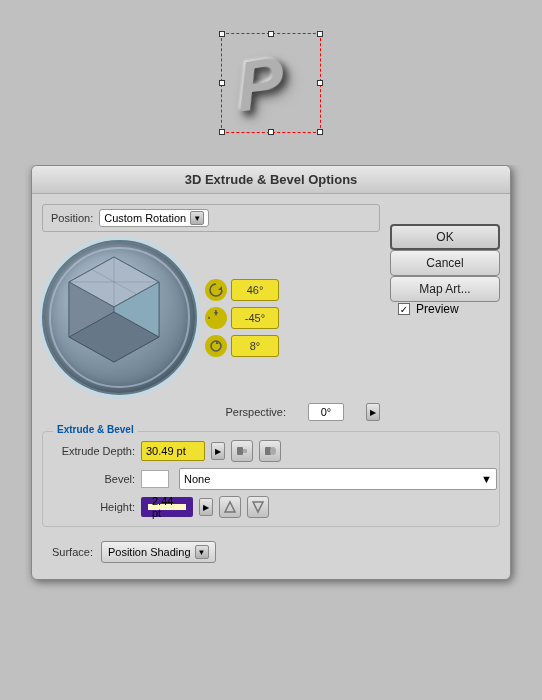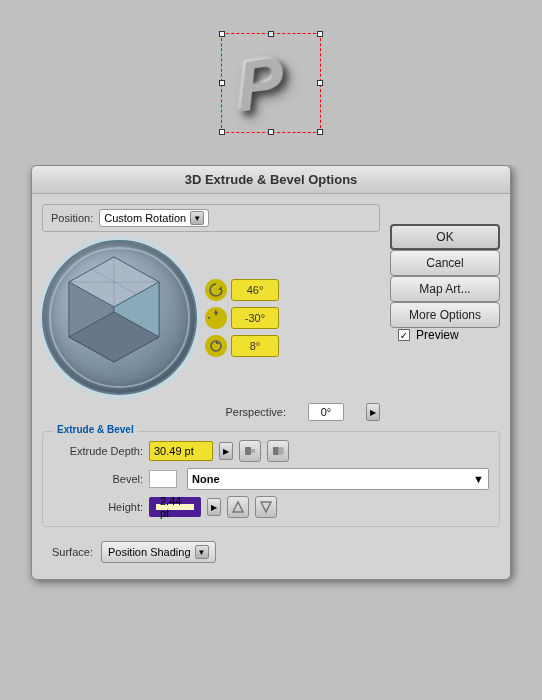"-30°" div.angle-field { text: -30 -> -45 }
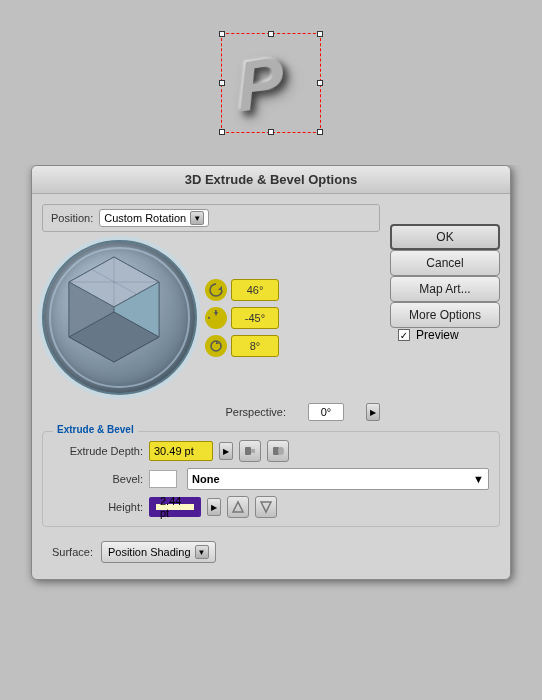"More Options" button.dialog-btn { html: <button>More Options</button> -> none }
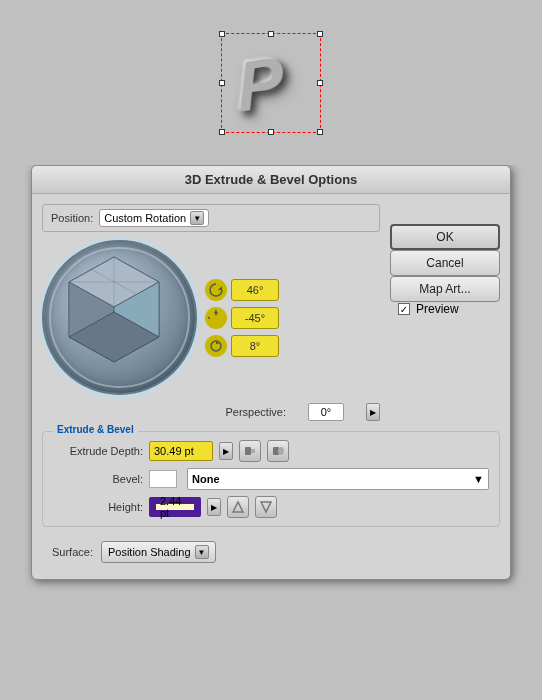"Extrude & Bevel" .section-group { padding: 8px 10px -> 8px 2px }
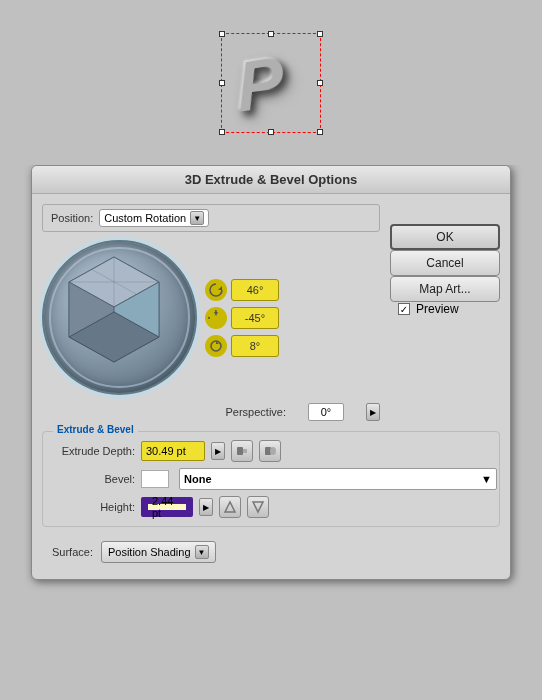"None" .bevel-select { font-weight: bold -> none }
